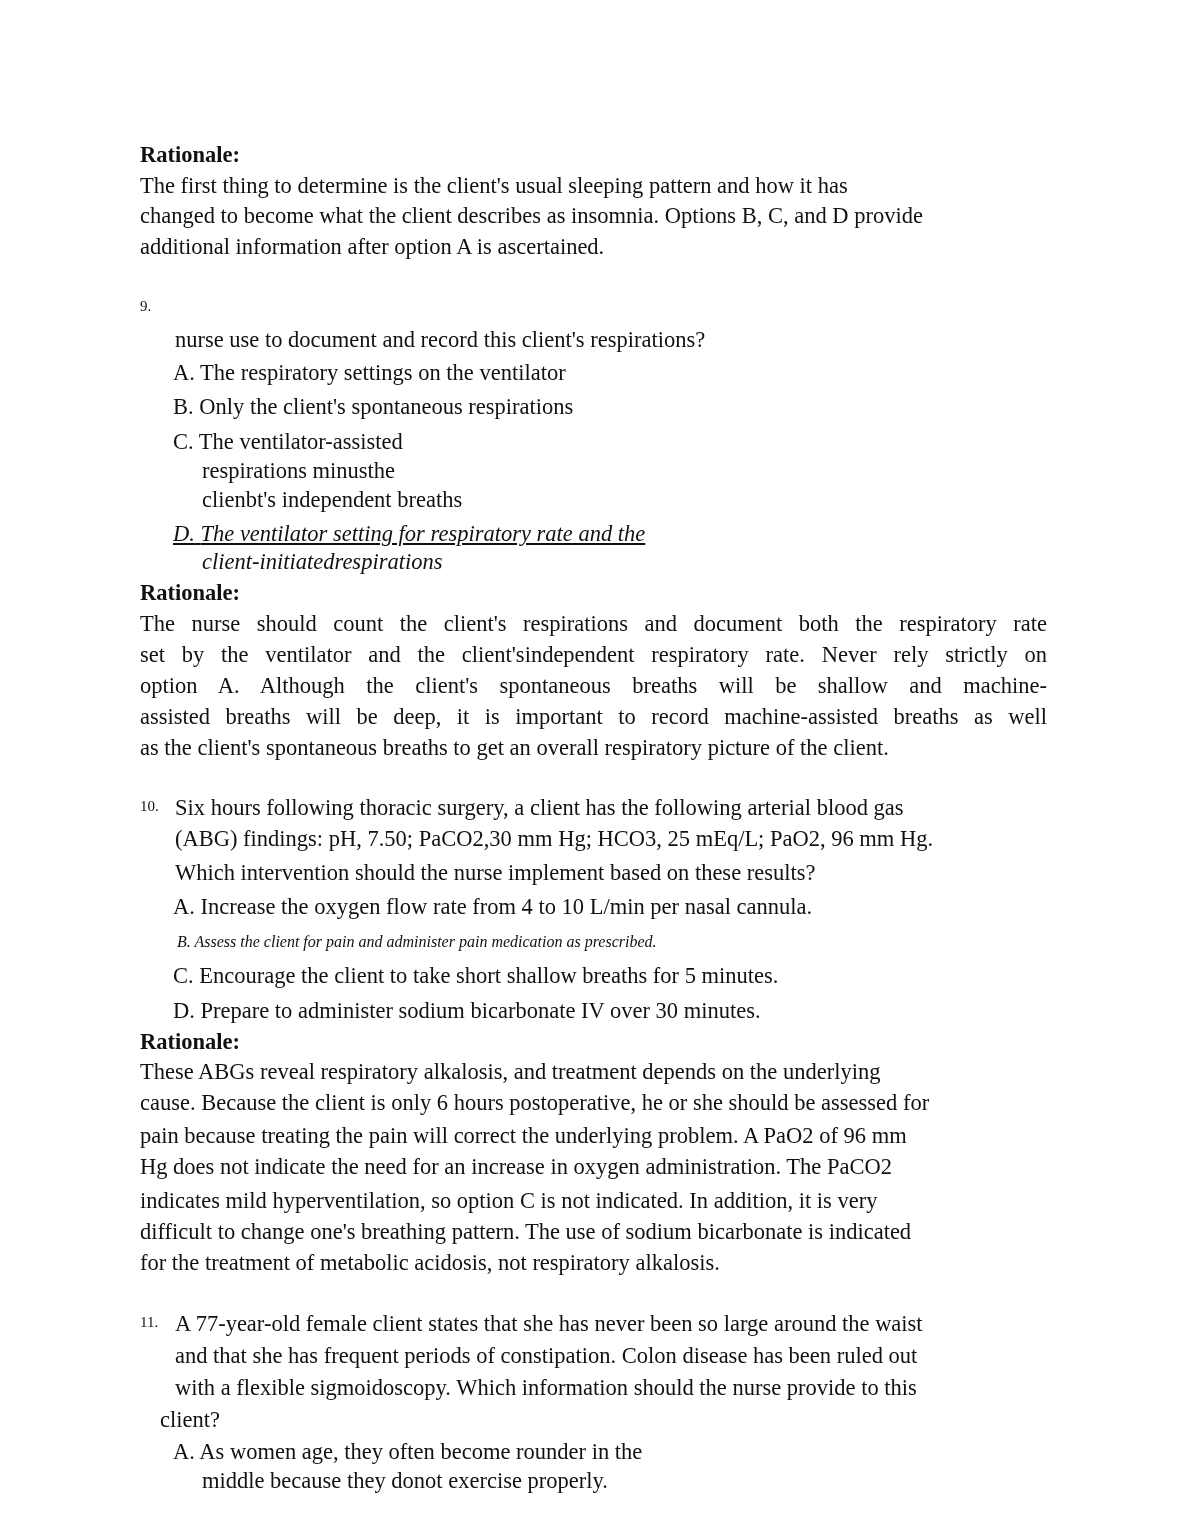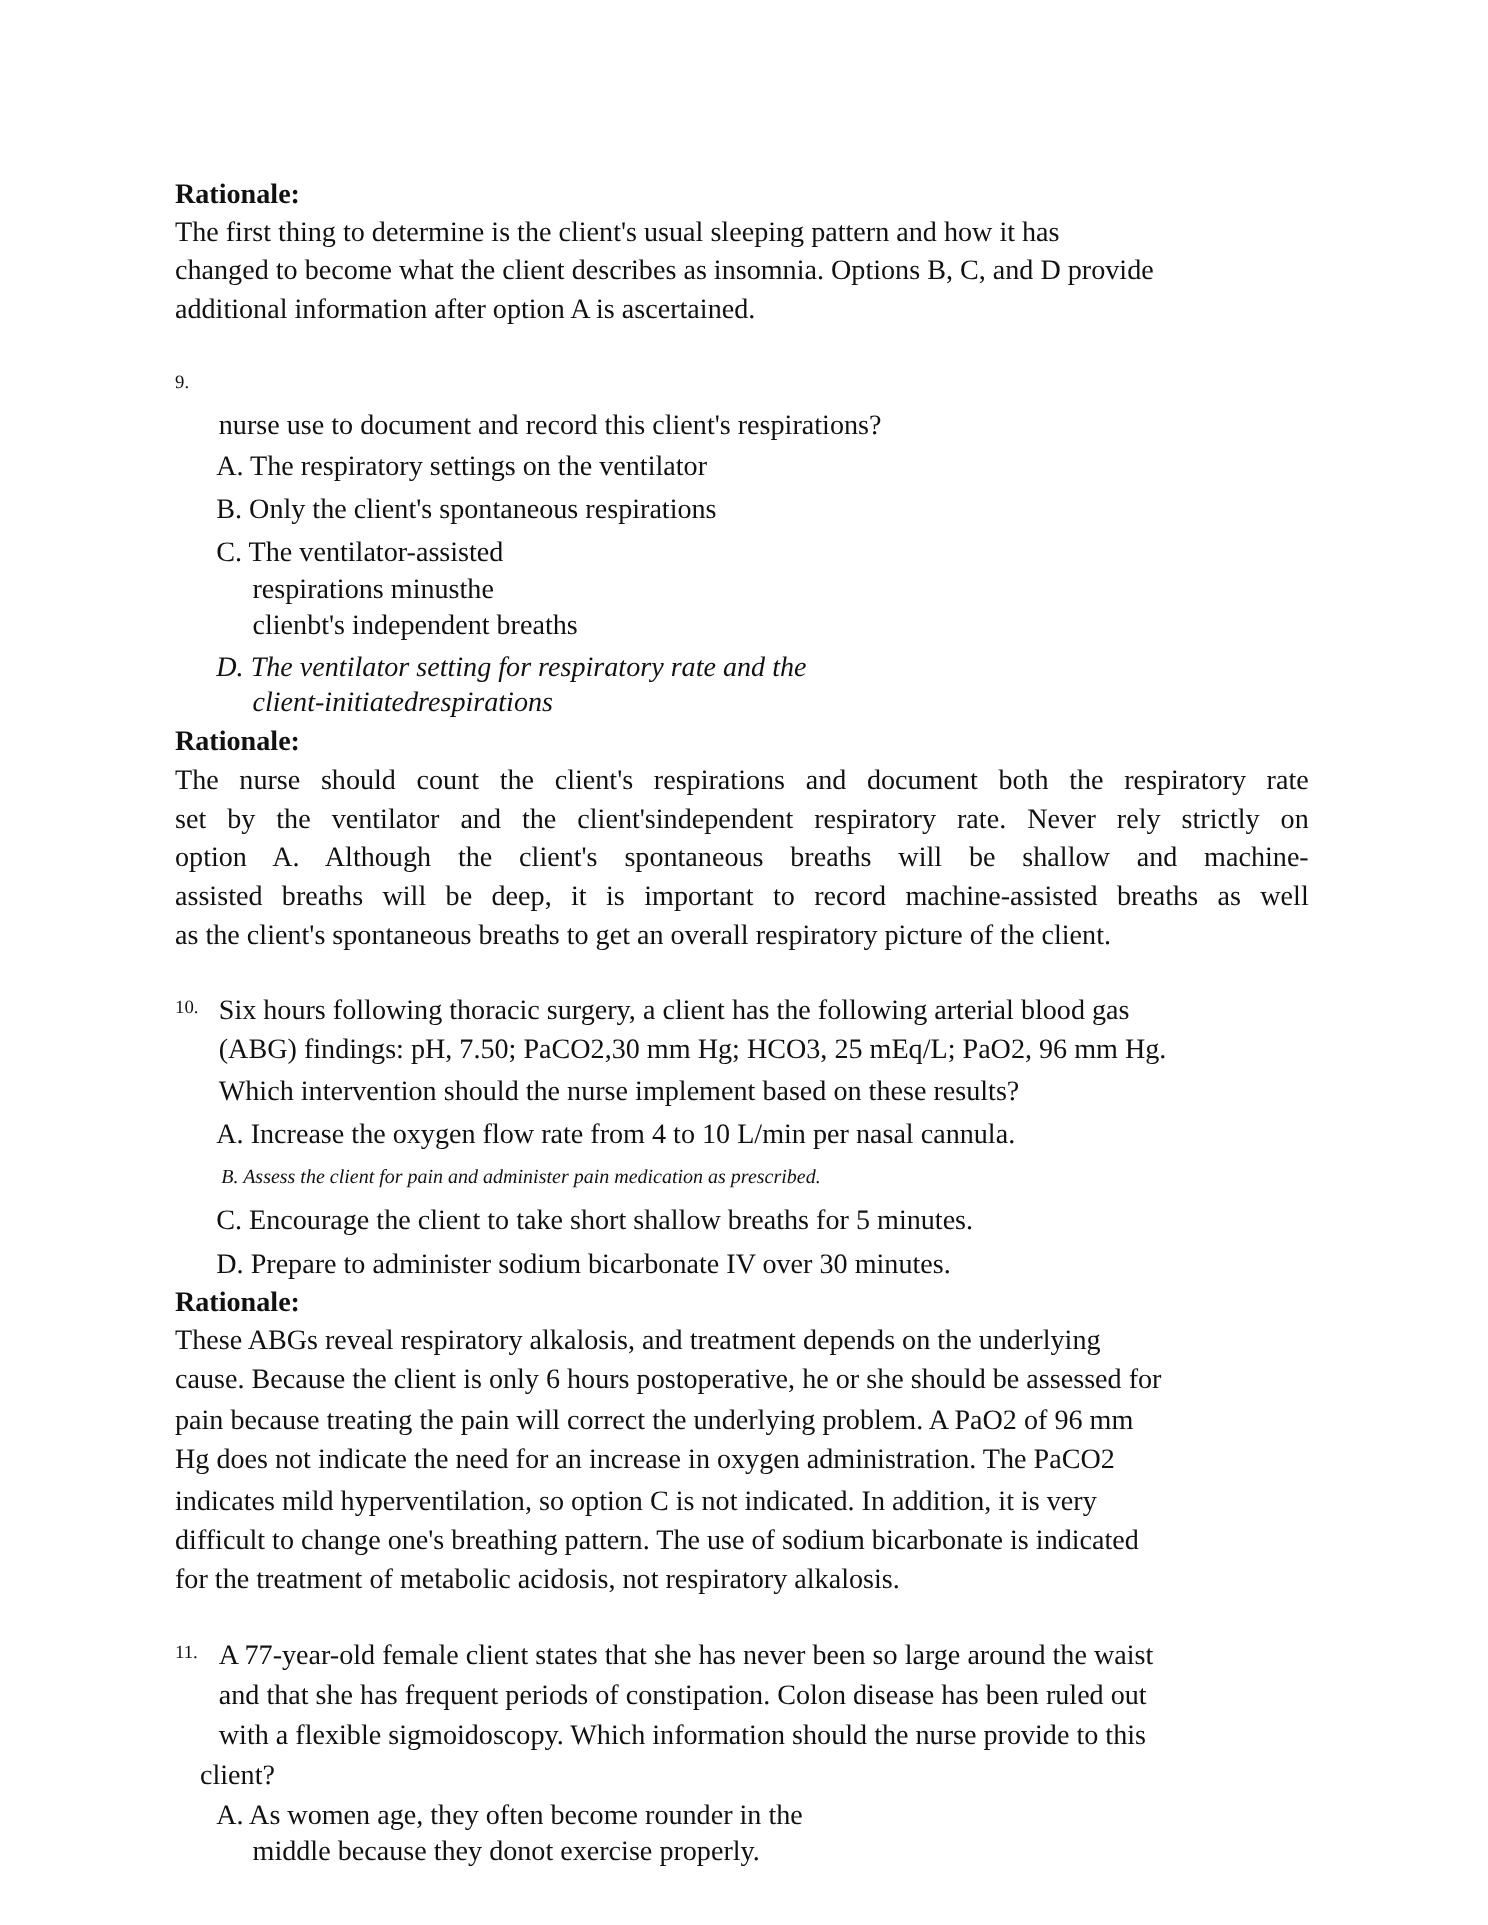"D. The ventilator setting for" div.abs { text-decoration: none -> underline }
